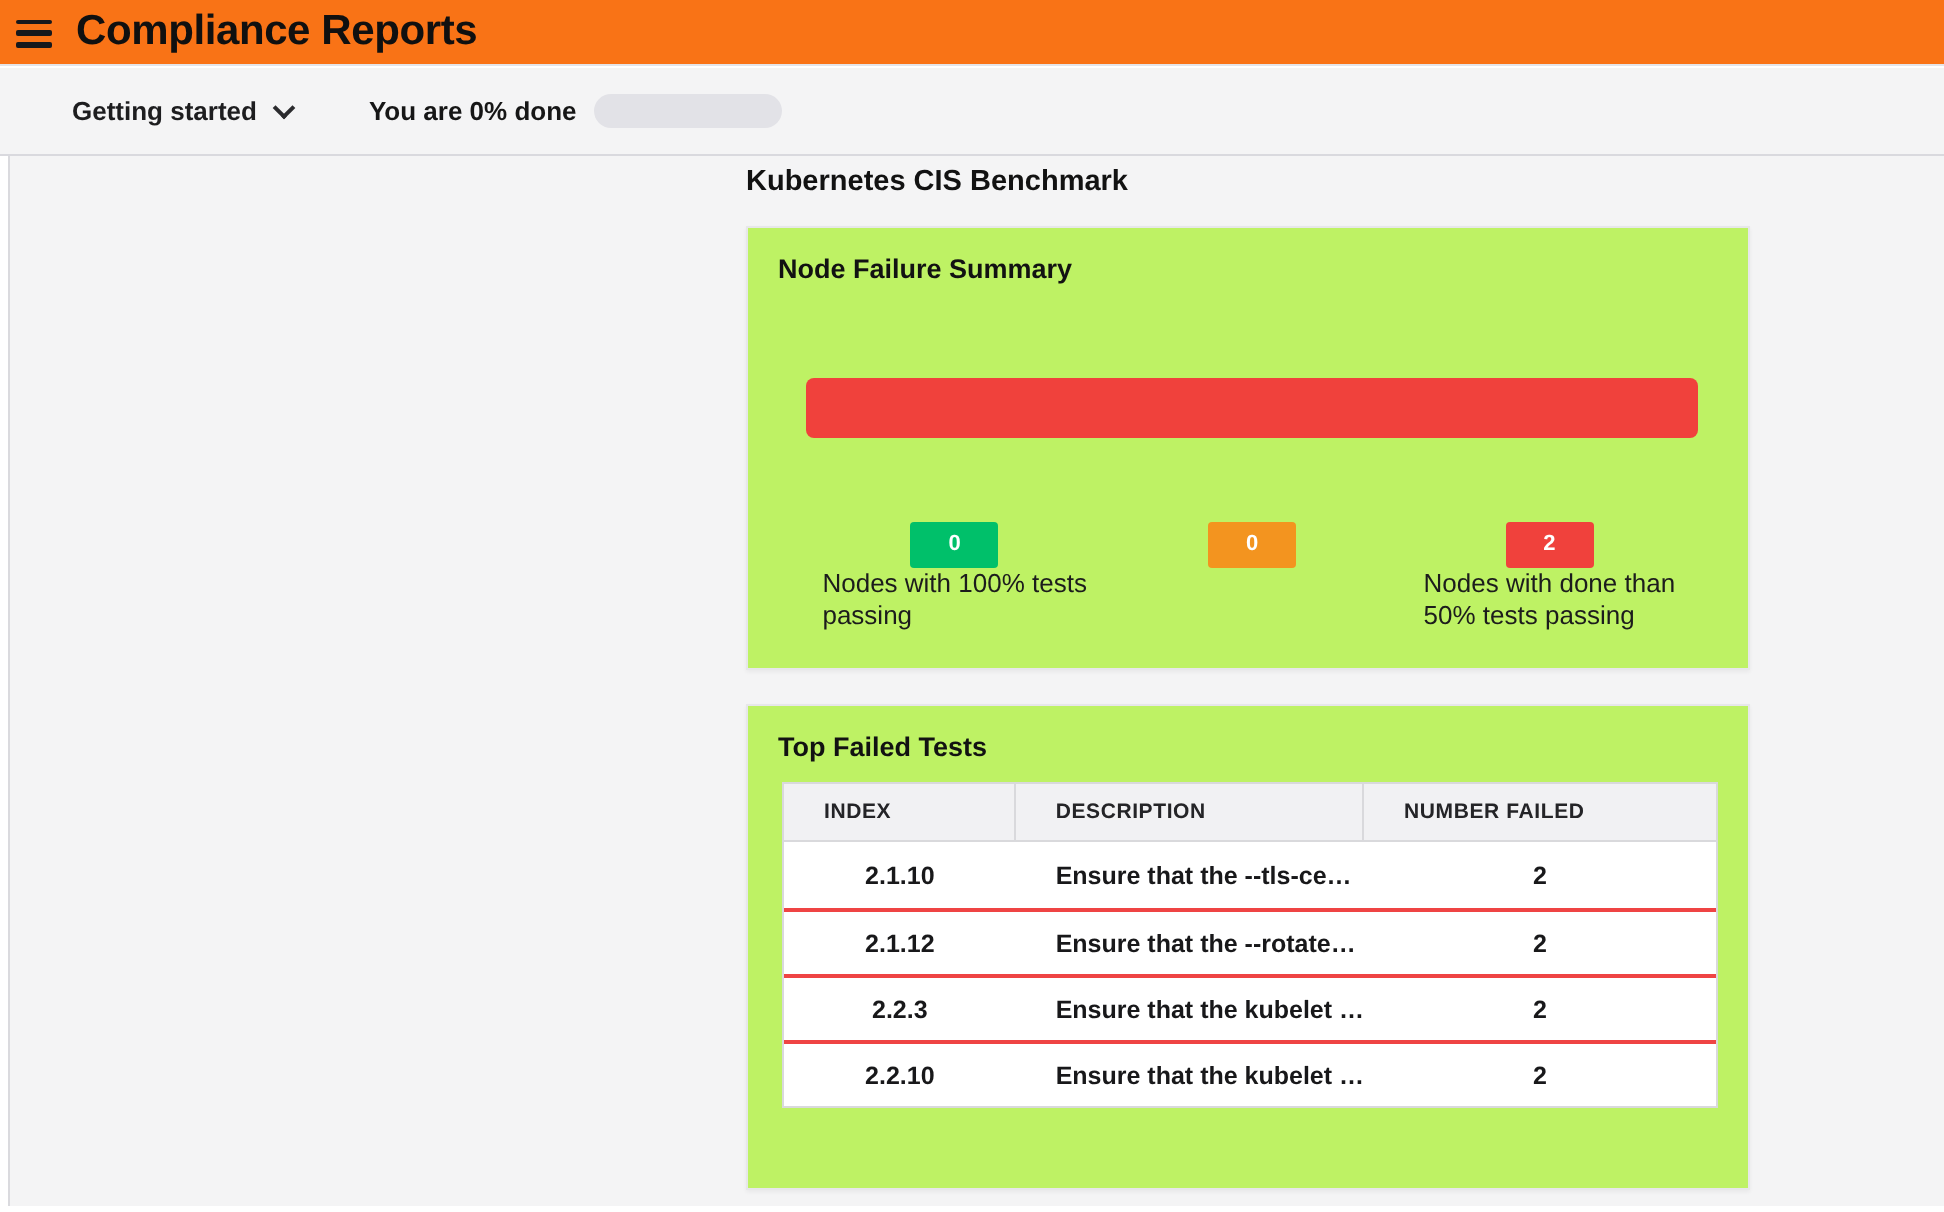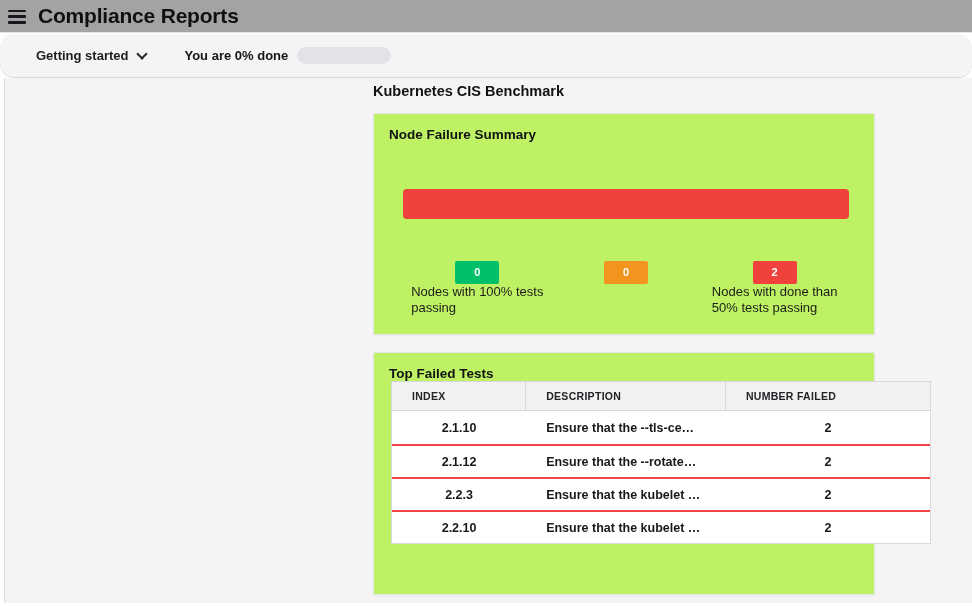"Compliance Reports" .app-header { background: #a3a3a3 -> #f97316 }
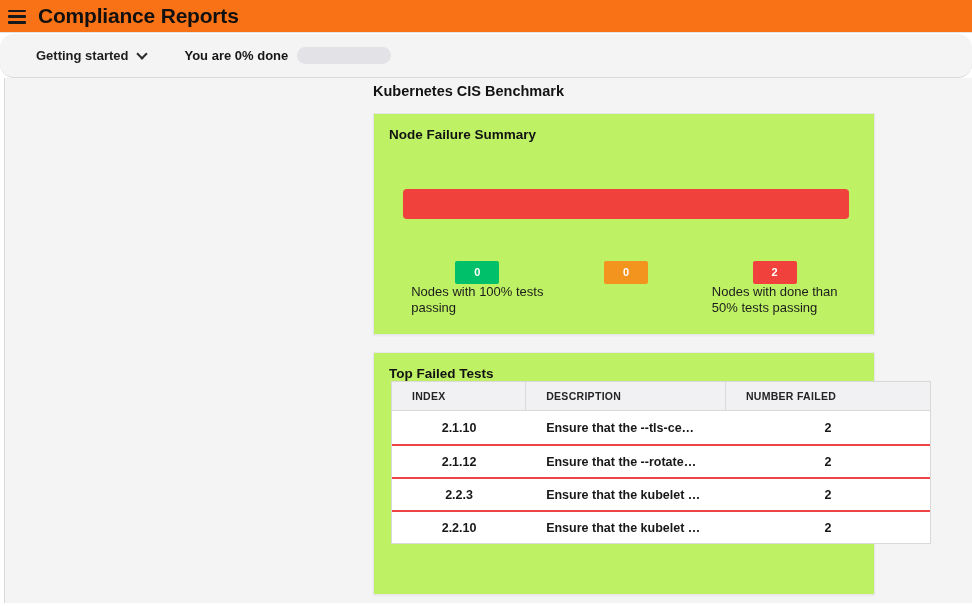"Getting started" .banner { border-radius: 14px -> none }
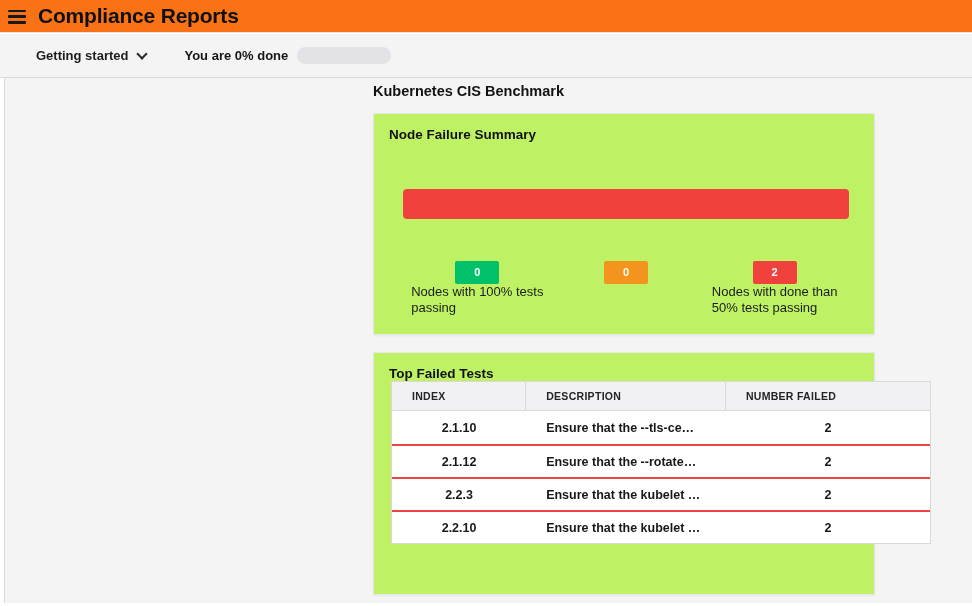"INDEX" .tests-table-wrap { top: 28px -> 38px; width: 540px -> 468px }
